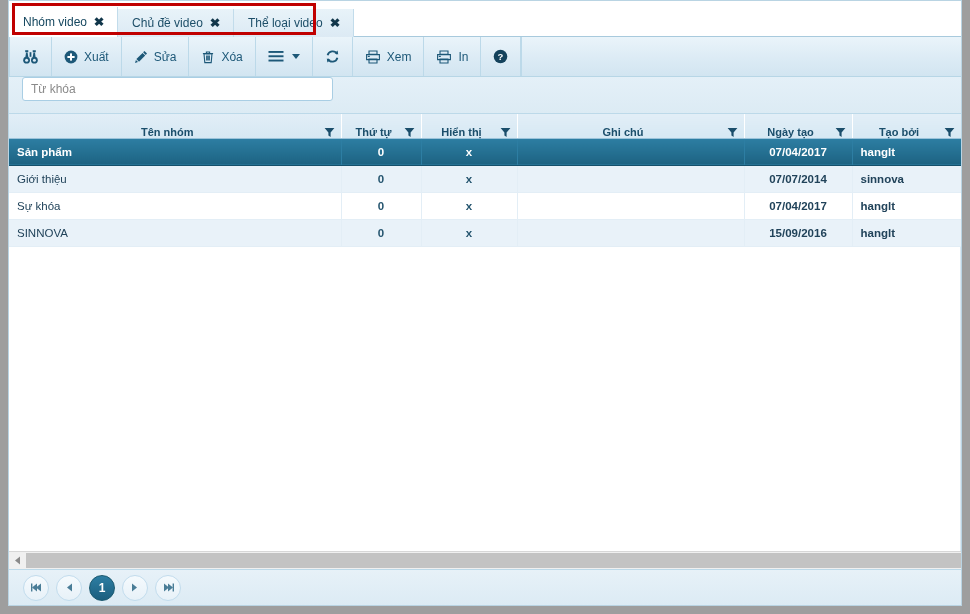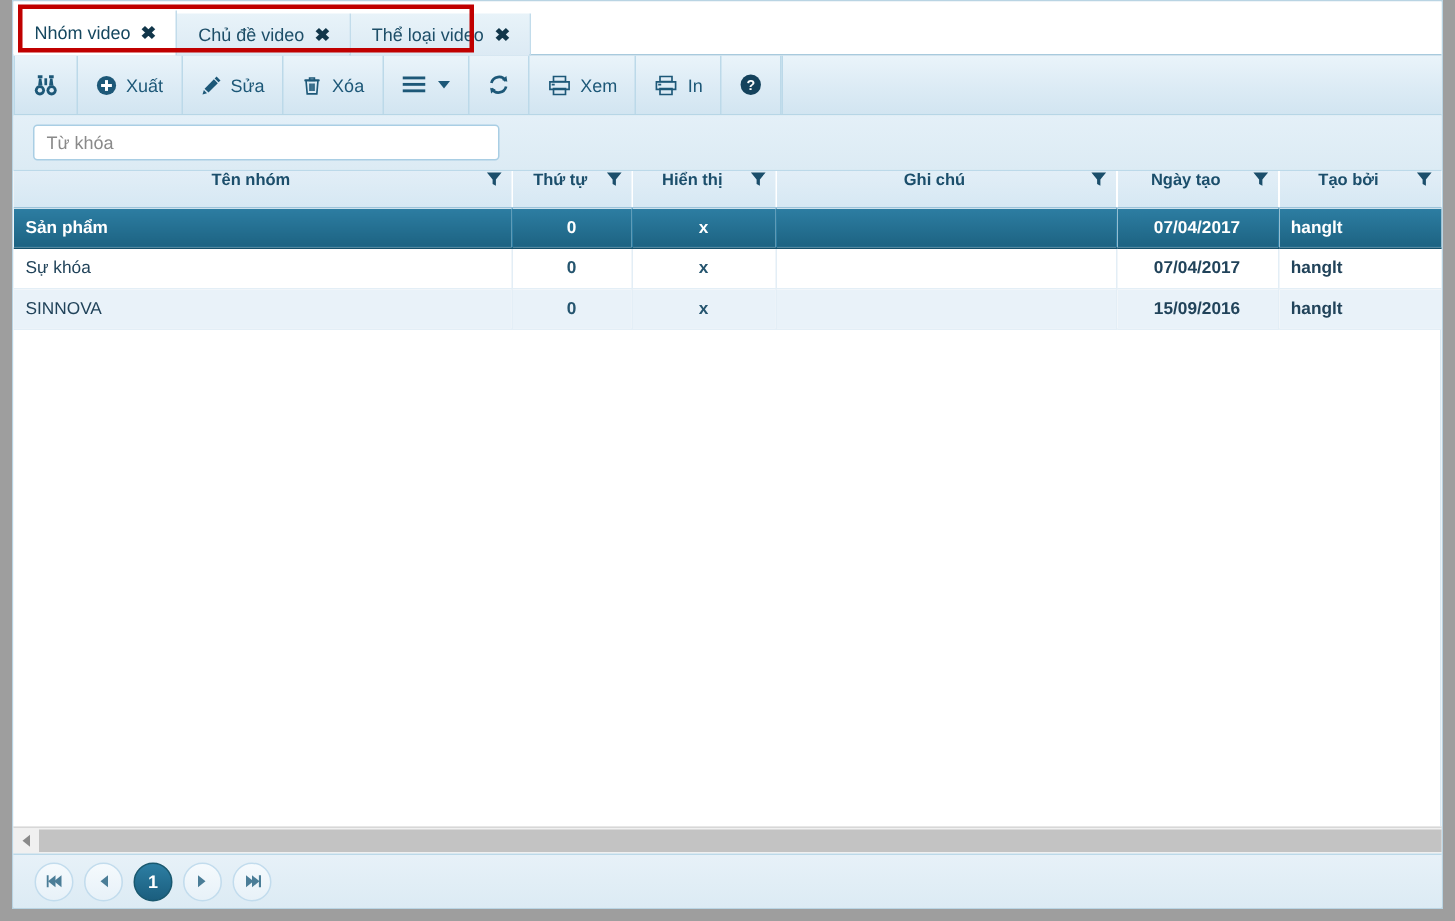"Từ khóa" .searchrow { align-items: center -> none }
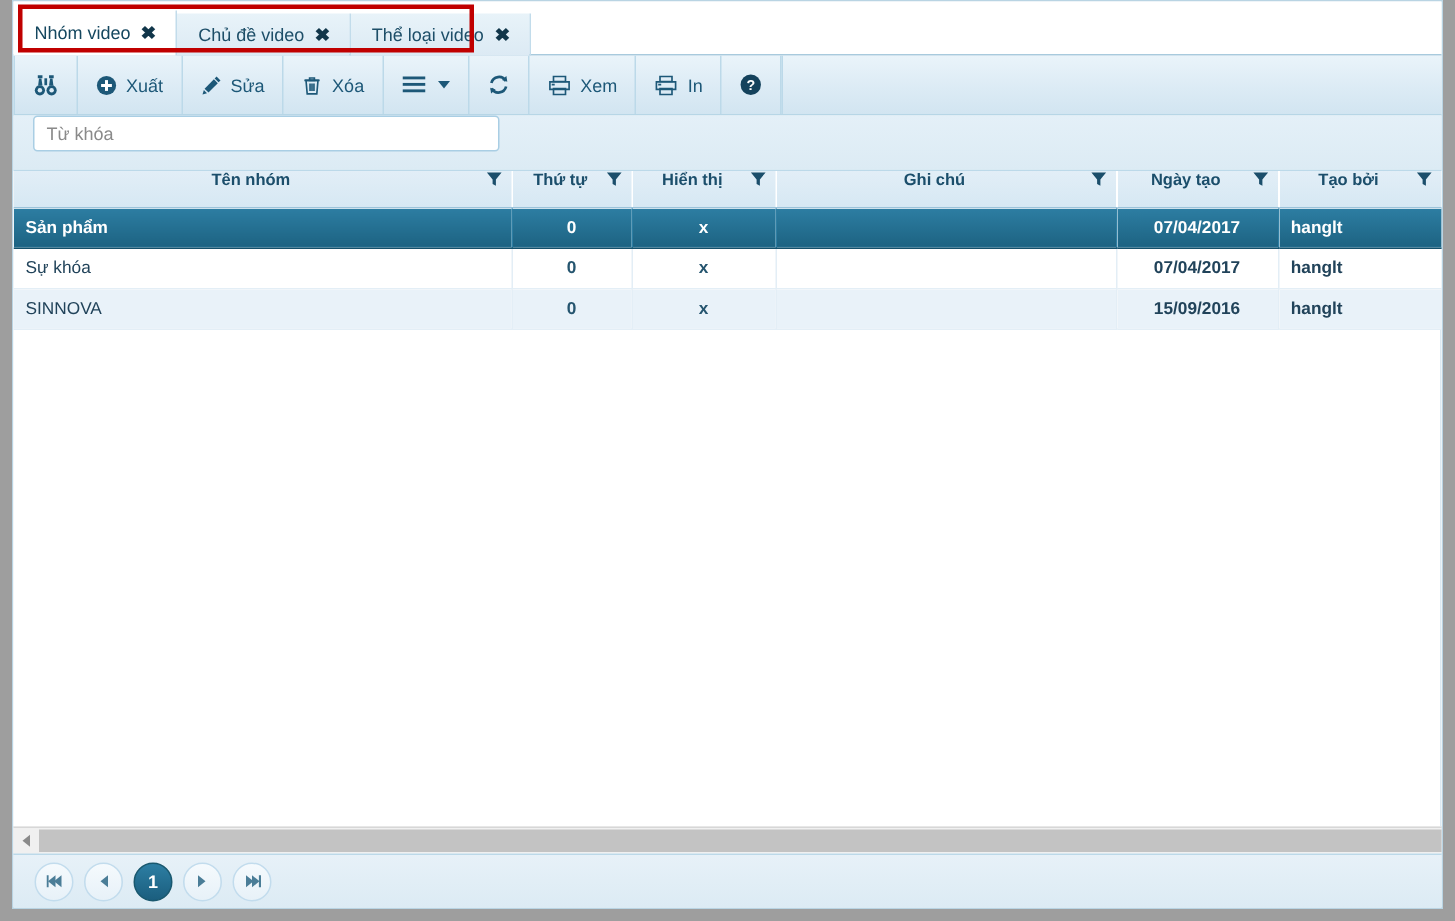"Tên nhóm" .th-inner { align-items: flex-start -> flex-end }
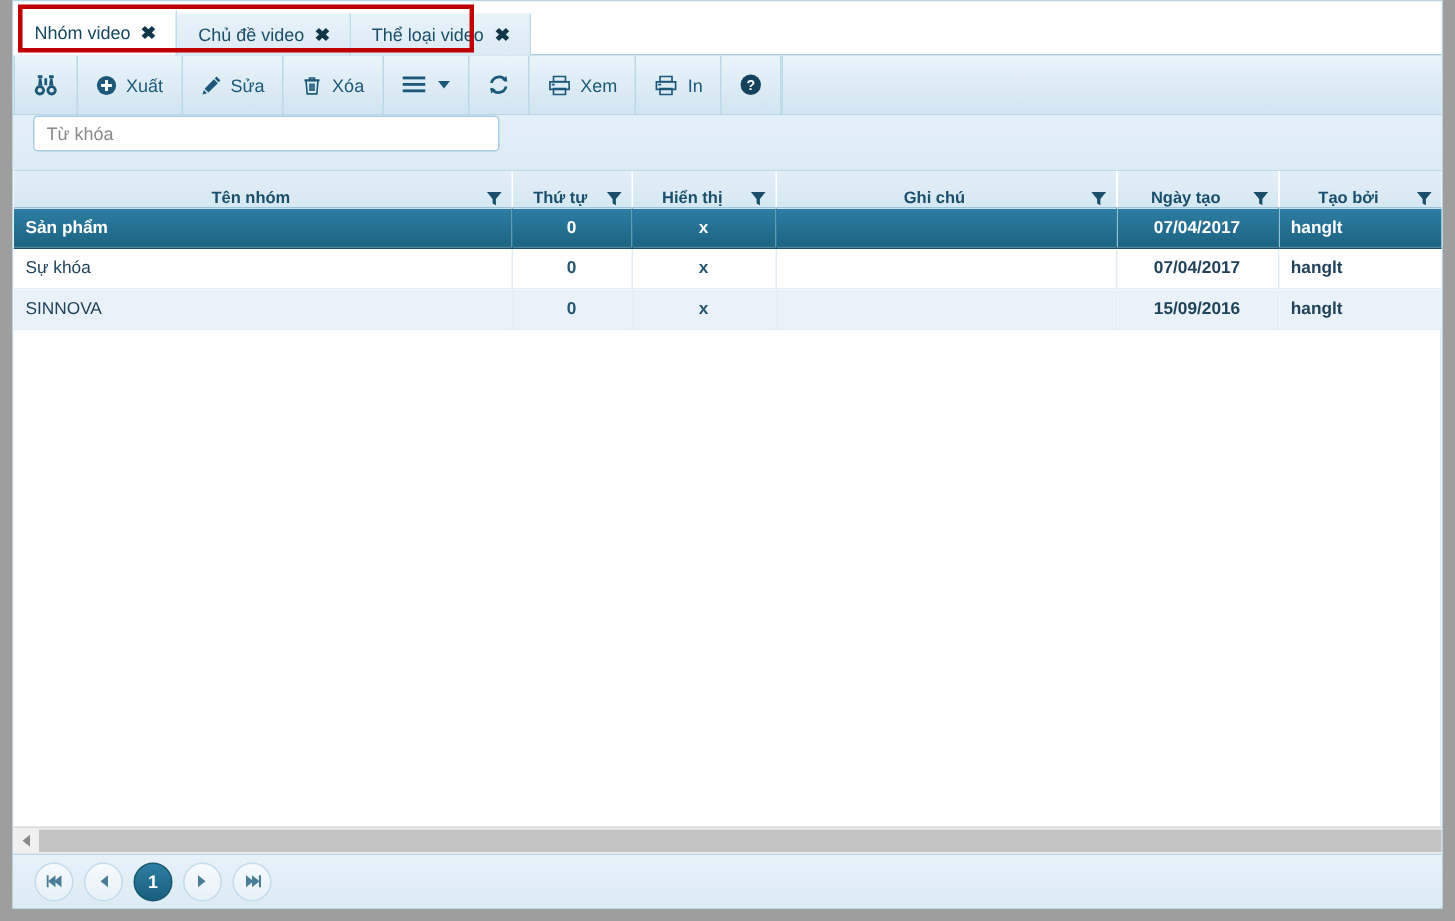"Giới thiệu" tr.row-even { html: none -> <tr> <td>Giới thiệu</td> <td>0</td> <td>x</td> <td></td> <td>07/07/2014</td> <td>sinnova</td> </tr> }
